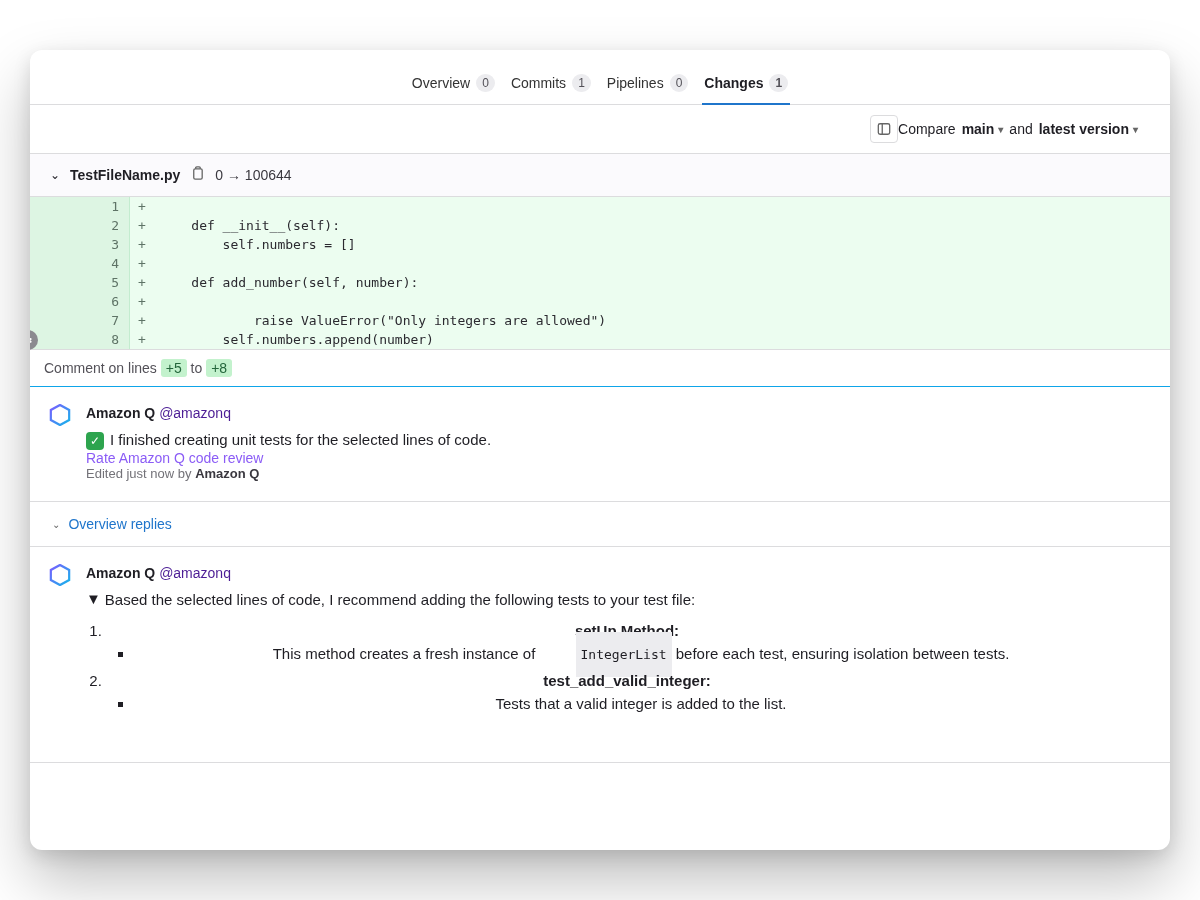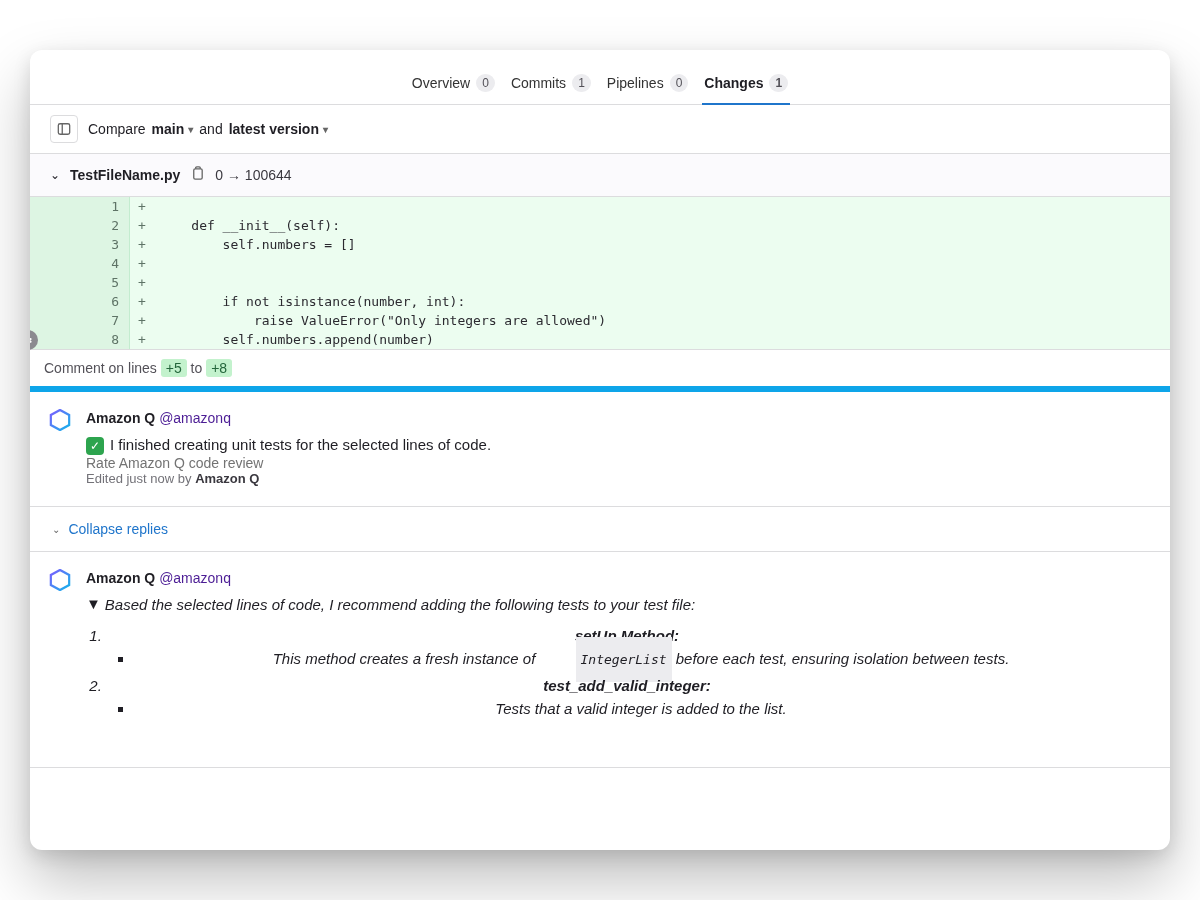"Compare" .compare-bar { gap: 10px -> none; justify-content: none -> flex-end; padding: 10px 20px -> 10px 32px }
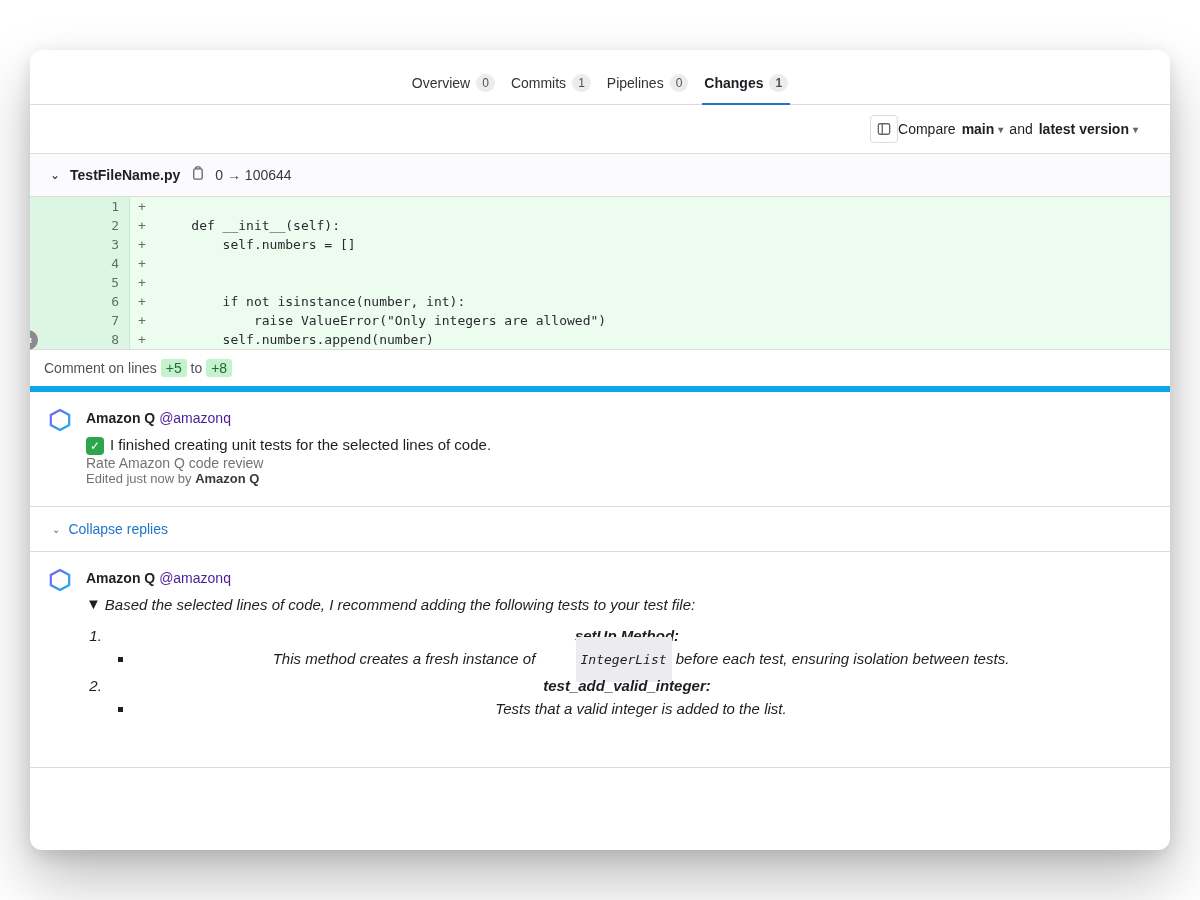"def add_number(self, number):" div.code { html: none -> <div> def add_number(self, number):</div> }
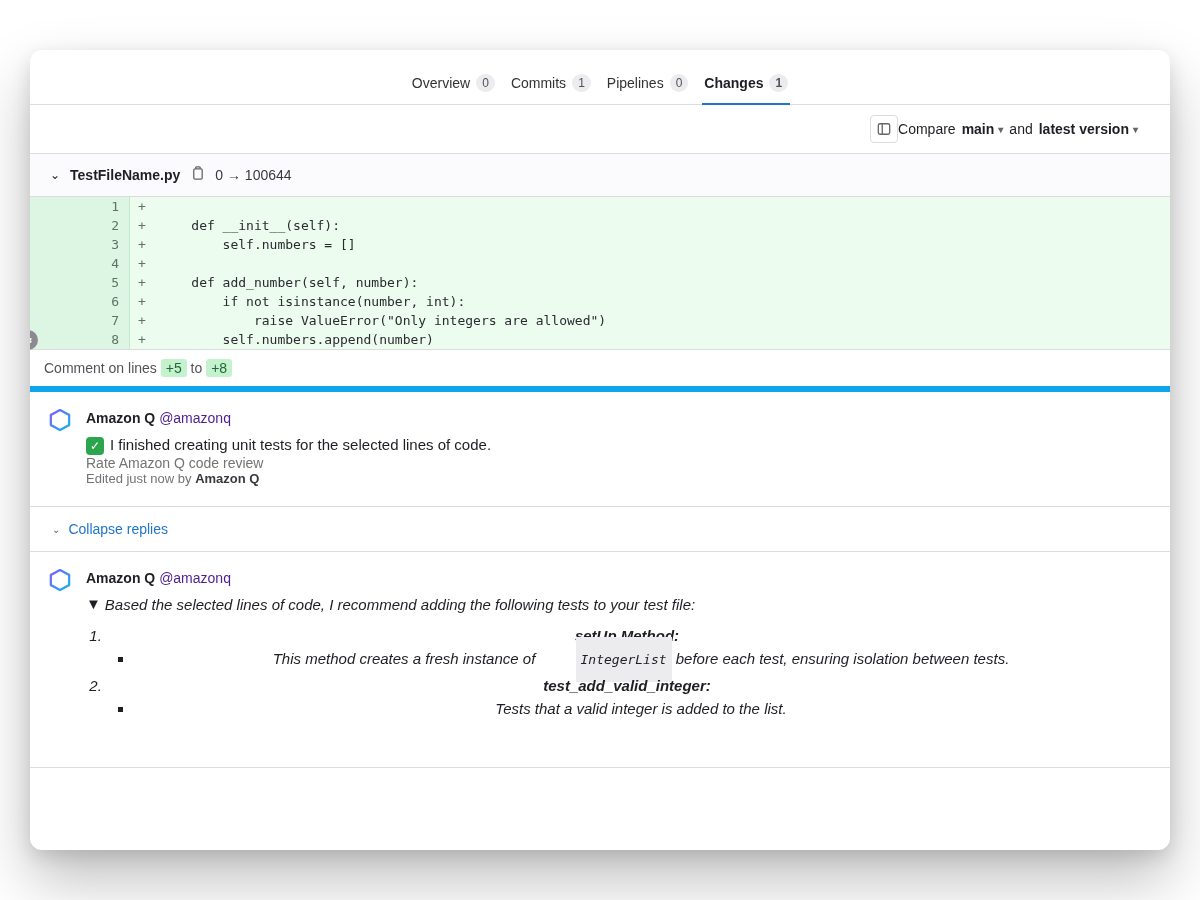"if not isinstance(number, int):" div.code { html: <div> if not isinstance(number, int):</div> -> none }
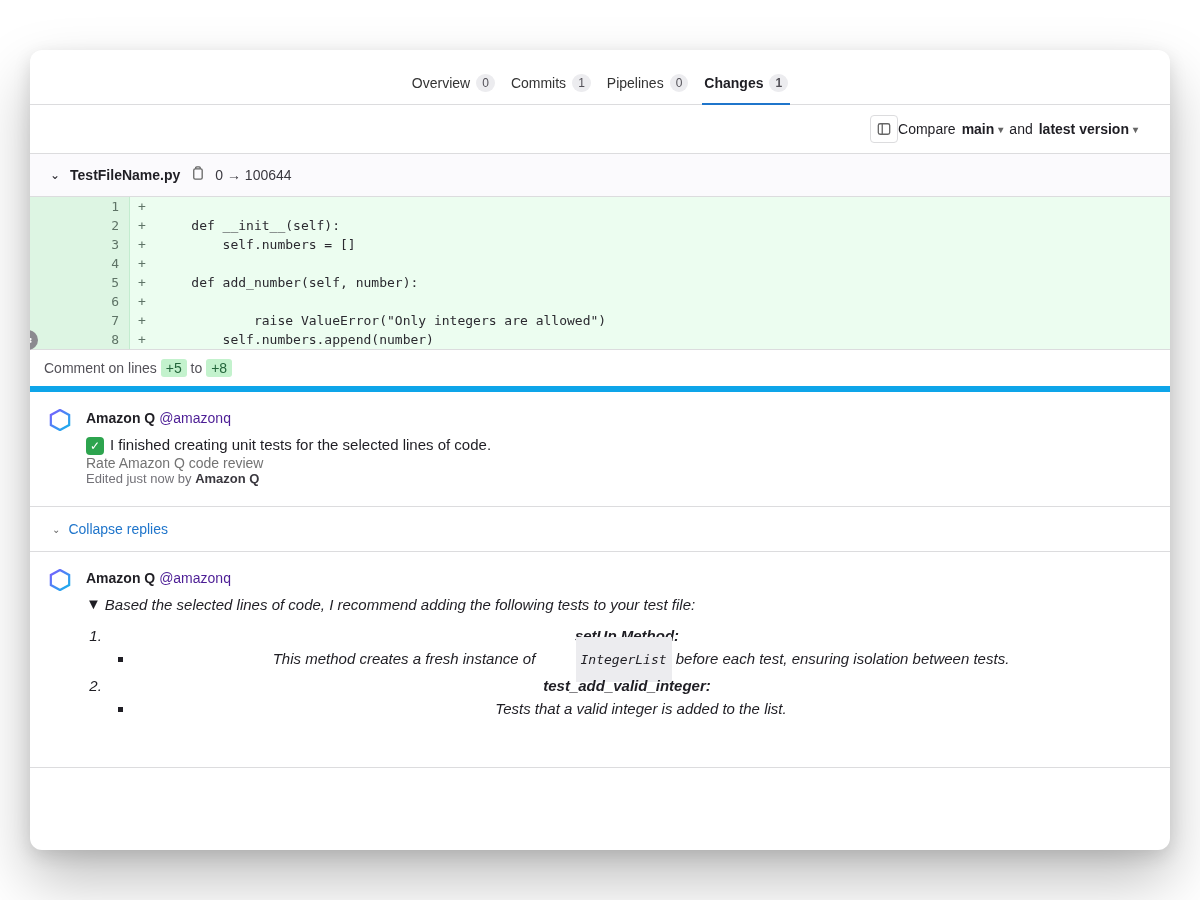"Comment on lines +5 to" .comment-range { border-bottom: 6px solid #0ea5e9 -> 1px solid #0ea5e9 }
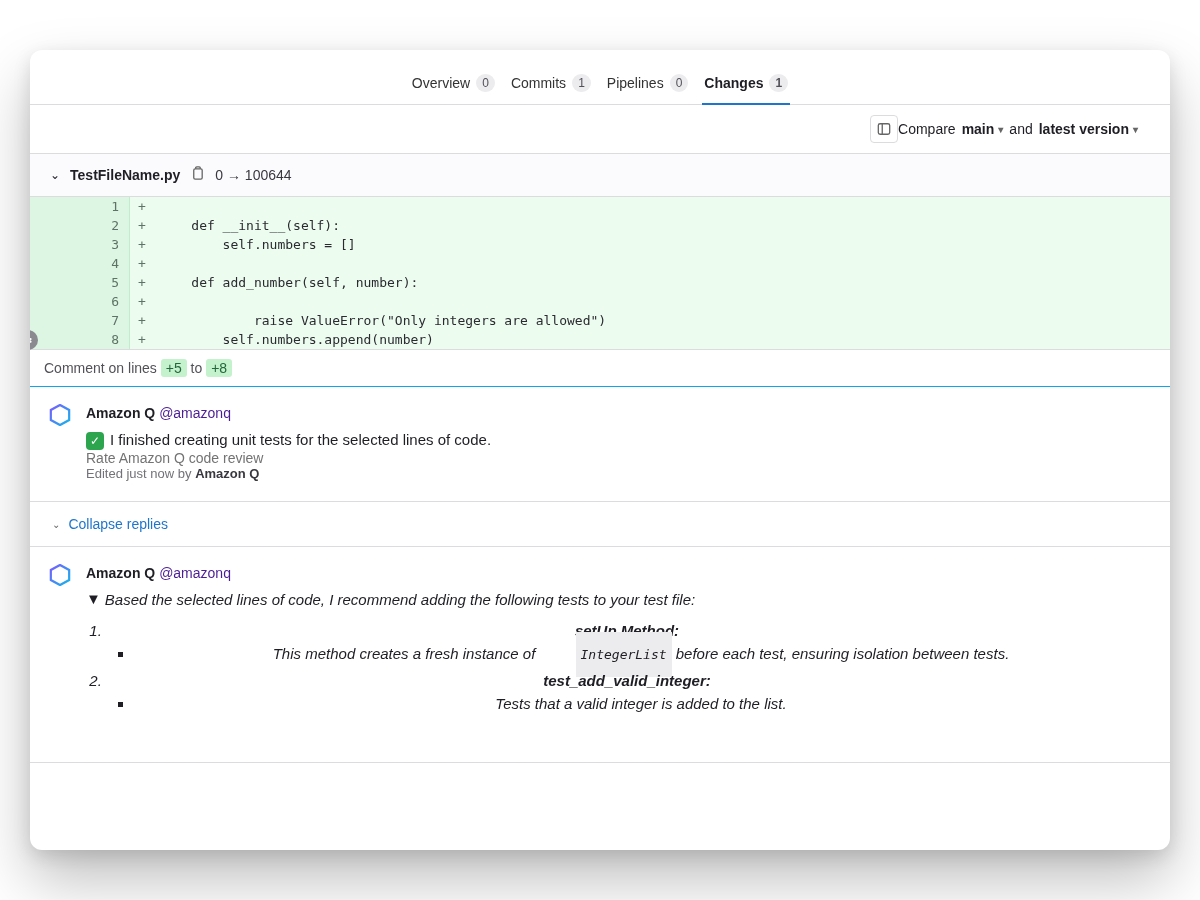"Rate Amazon Q code review" .link { color: #737373 -> #8b5cf6 }
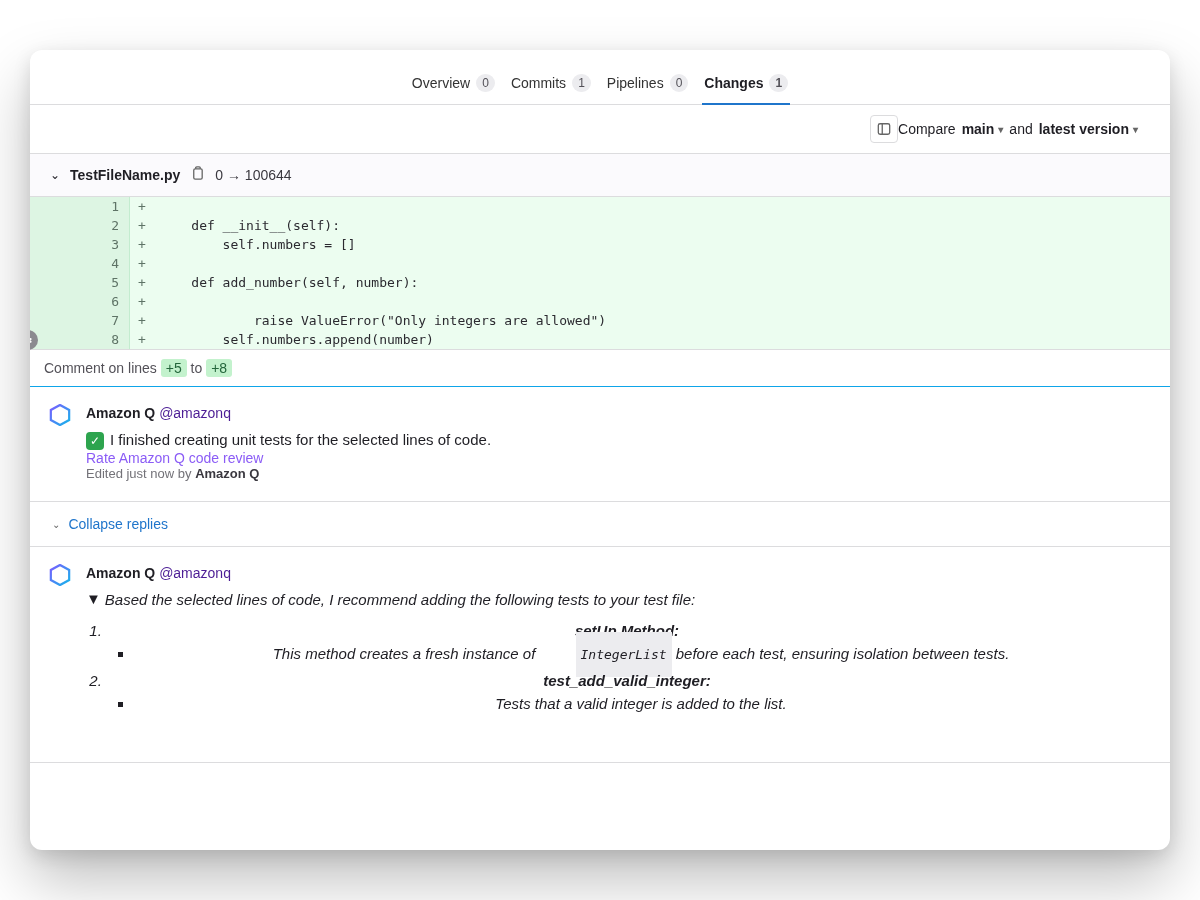"Collapse replies" span { text: Collapse -> Overview }
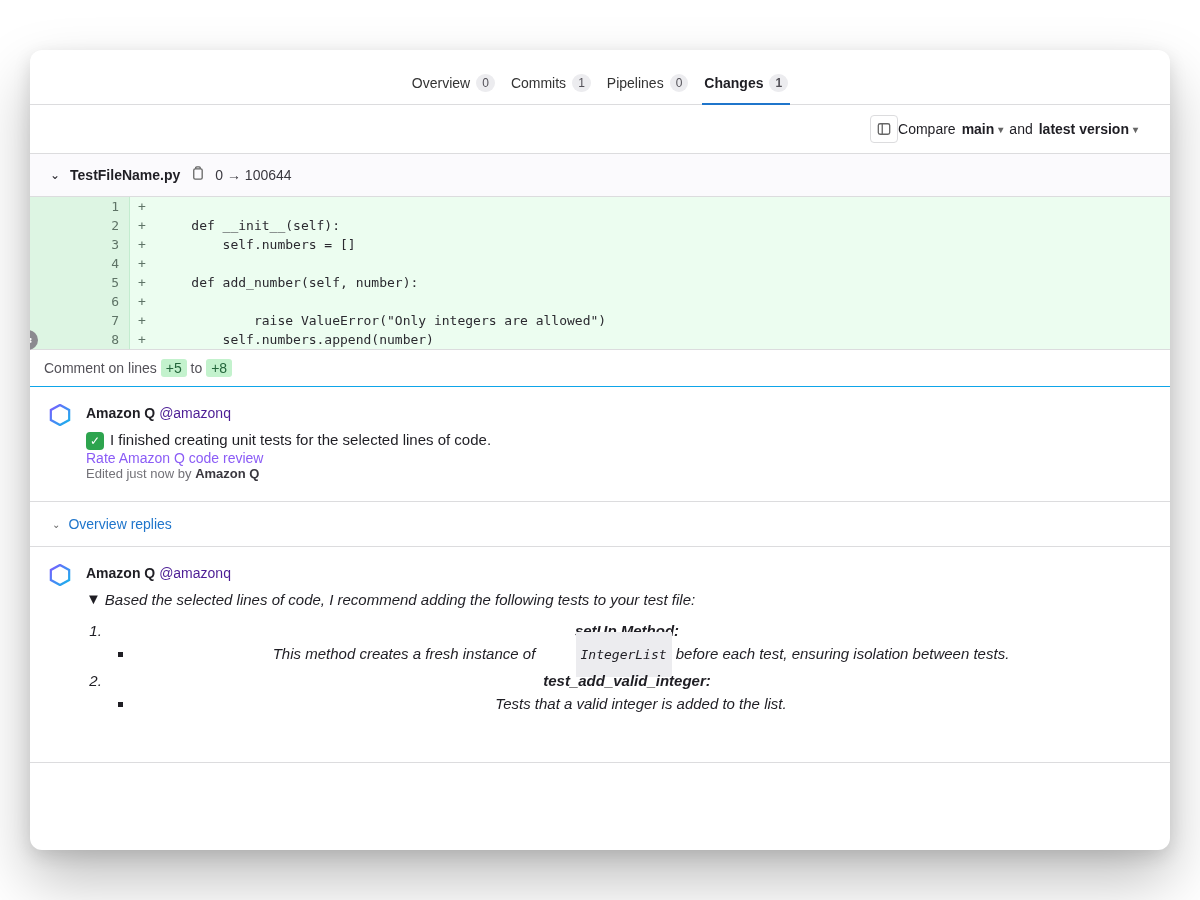"▼ Based the selected lines" .reply .body { font-style: italic -> none }
